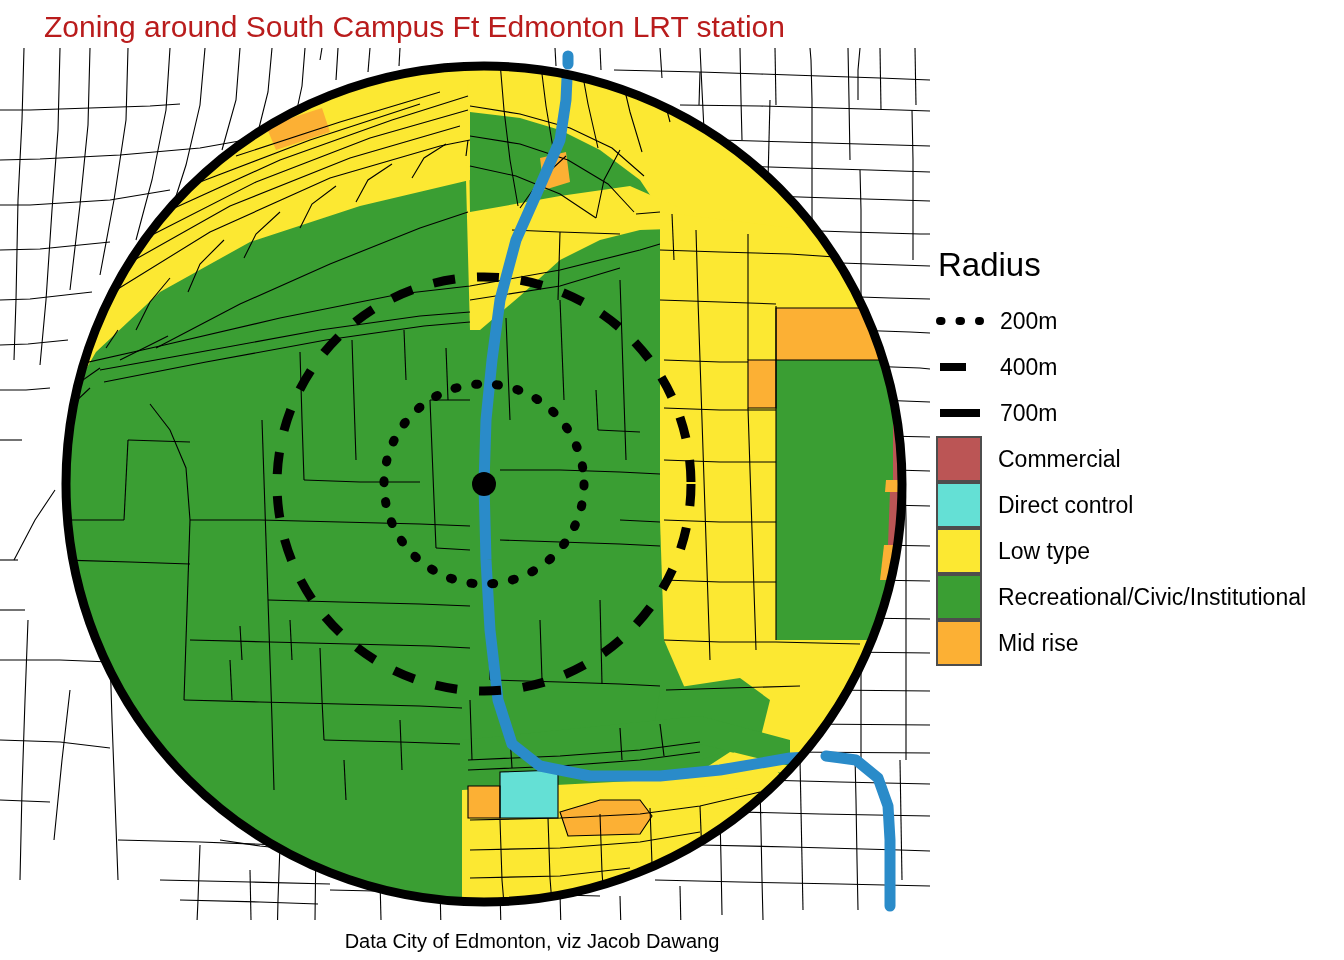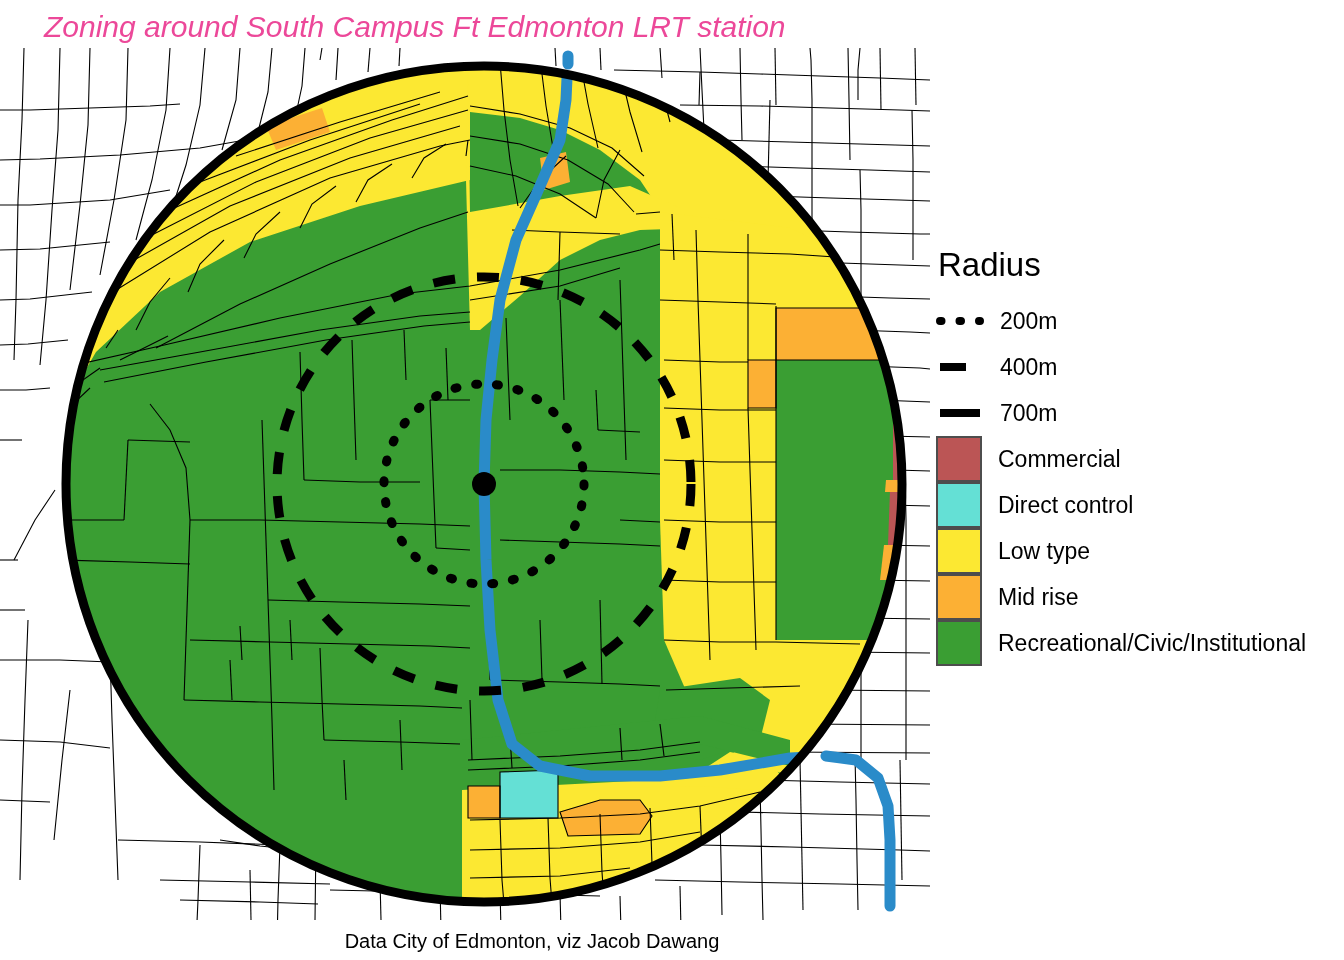"Zoning around South Campus Ft" .map-title { color: #ec4899 -> #b91c1c; font-style: italic -> none }
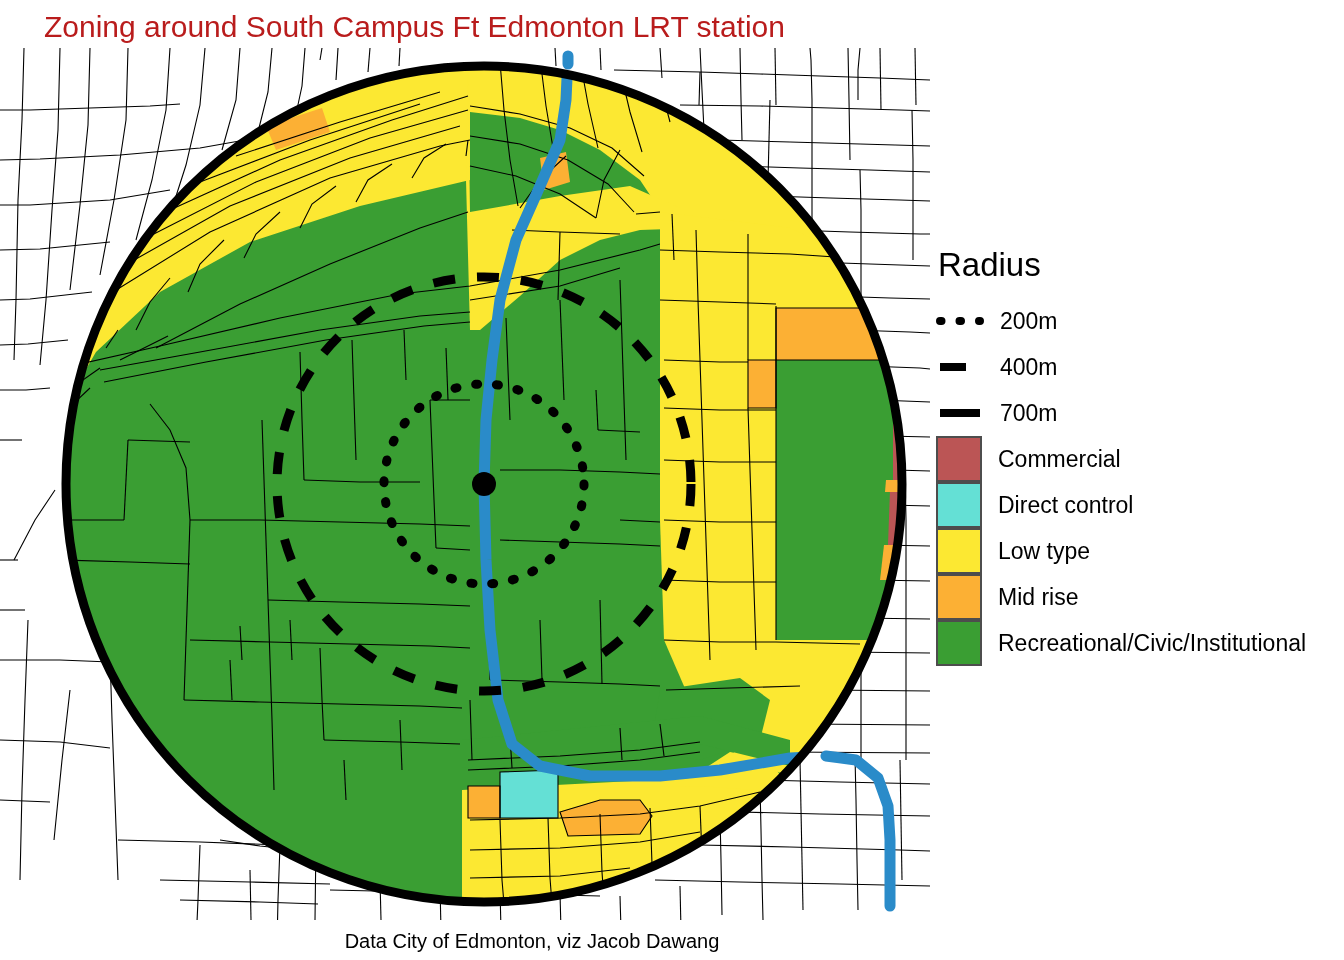"Mid rise" div.legend-row { order: before "Recreational/Civic/Institutional" -> after "Recreational/Civic/Institutional" }
